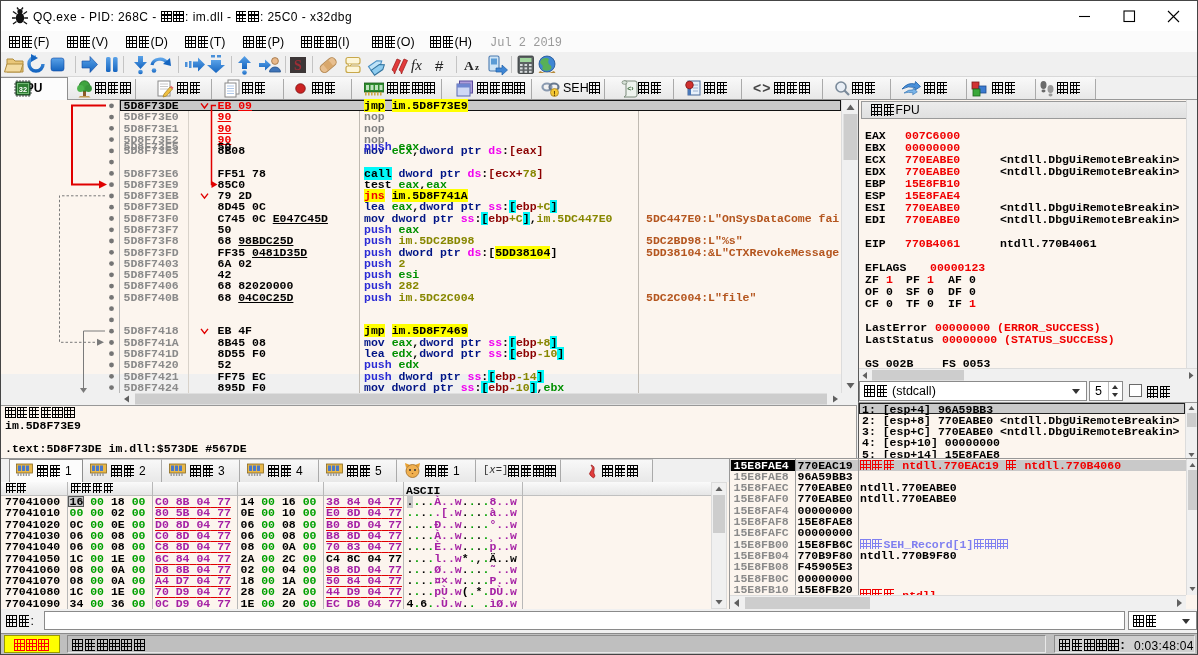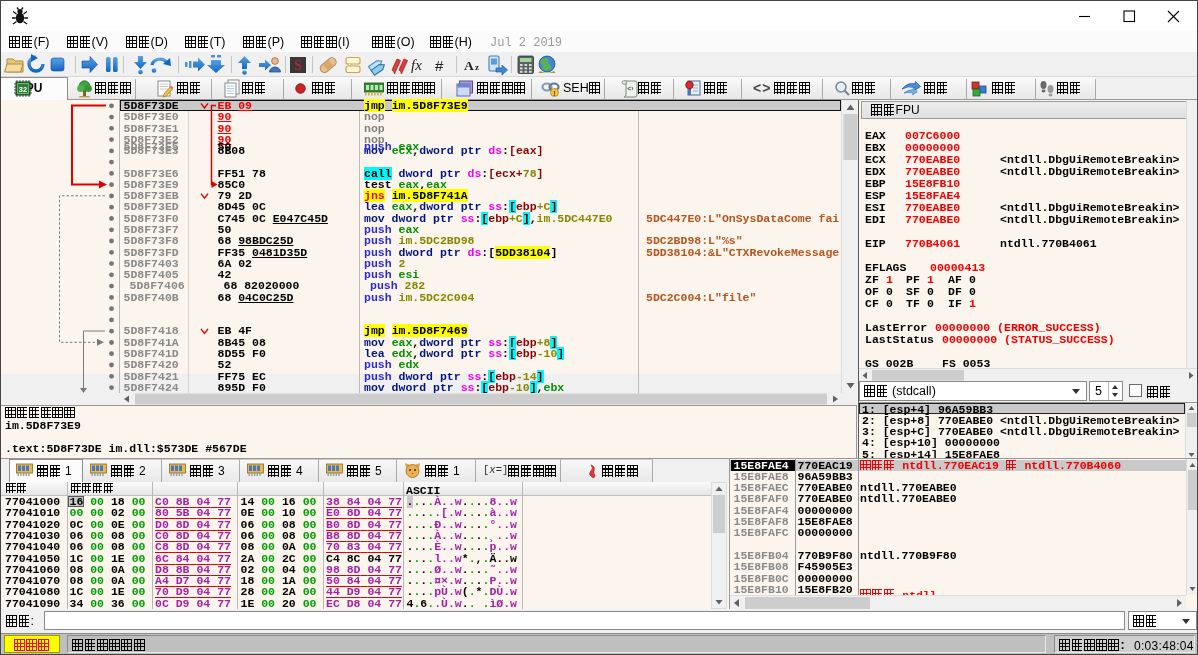"QQ.exe - PID: 268C -" div.abs { html: none -> <div>QQ.exe - PID: 268C - <i></i><i></i>: im.dll - <i></i><i></i>: 25C0 - x32dbg</div> }
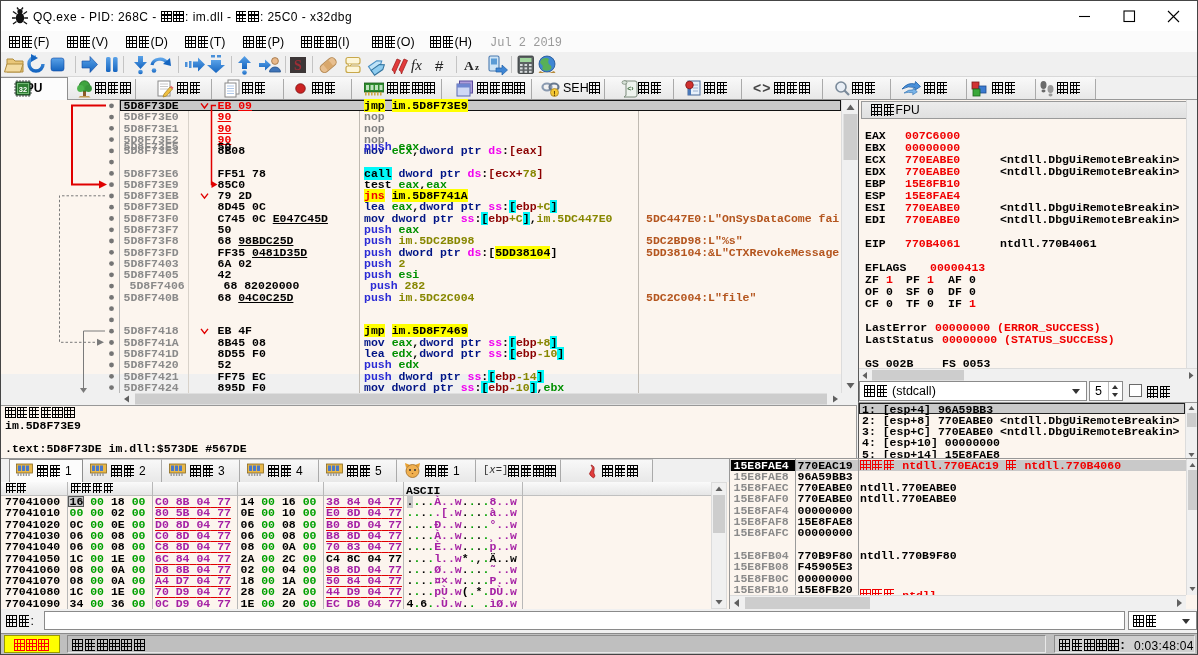"00000413" span.abs { text: 00000413 -> 00000123 }
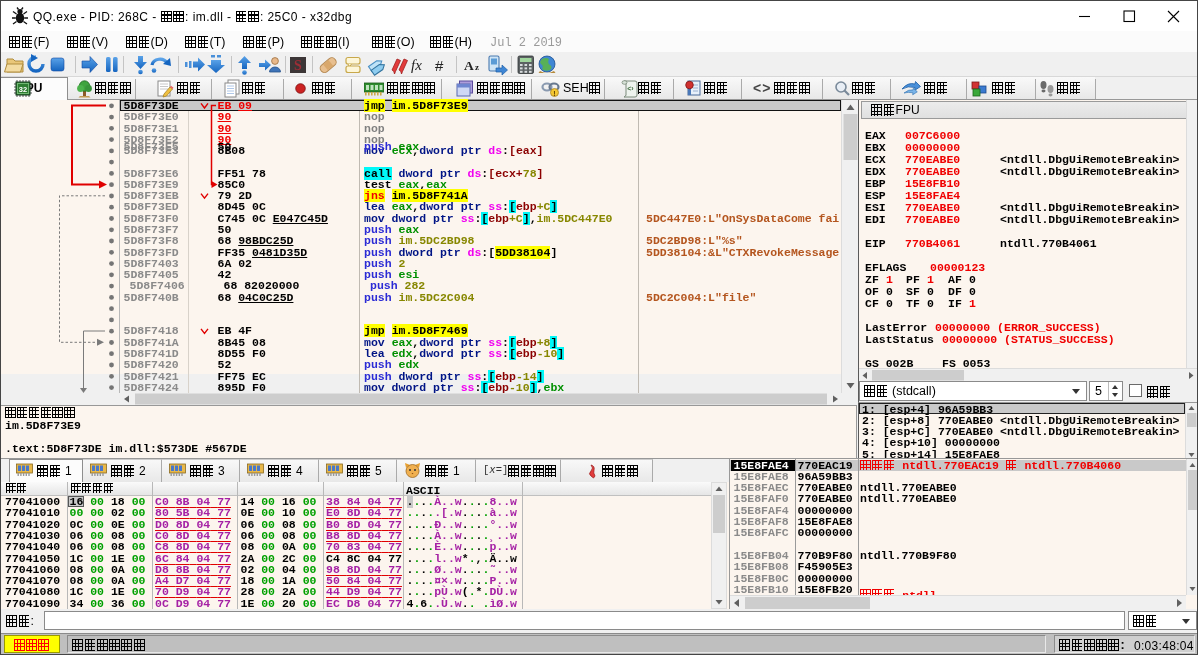"5D8F7406" div.abs { left: 6px -> 0 }
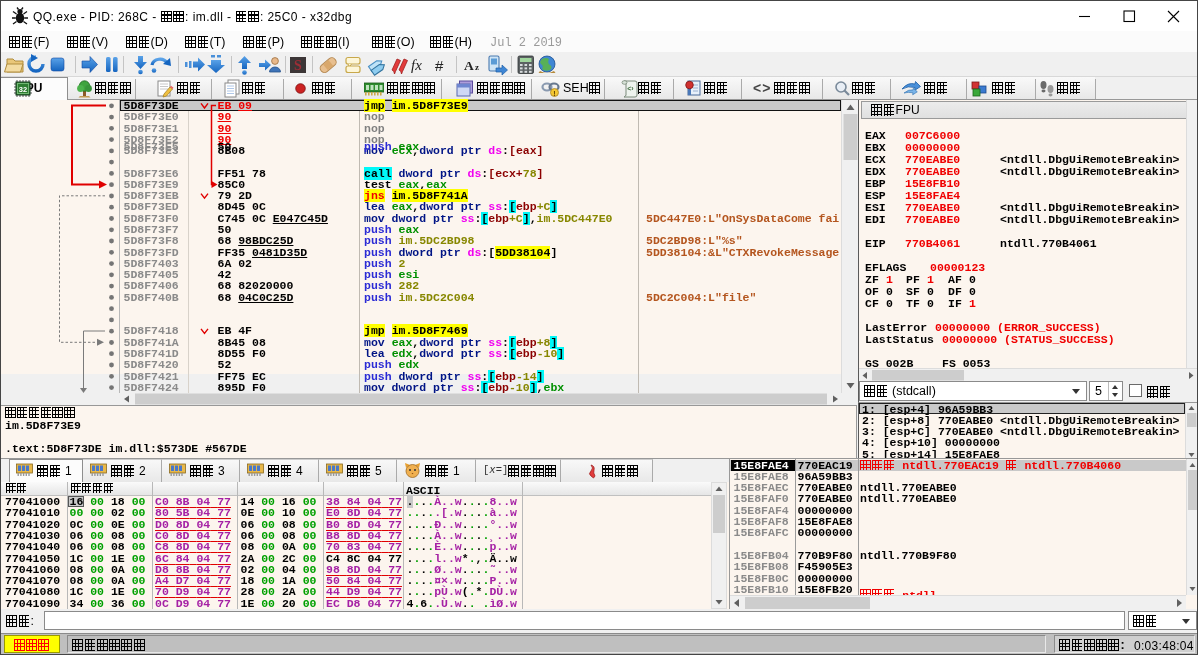"15E8FB00" div.abs { html: none -> <div><span>15E8FB00</span><span>15E8FB6C</span><span><span><i></i><i></i>SEH_Record[1]<i></i><i></i><i></i></span></span></div> }
